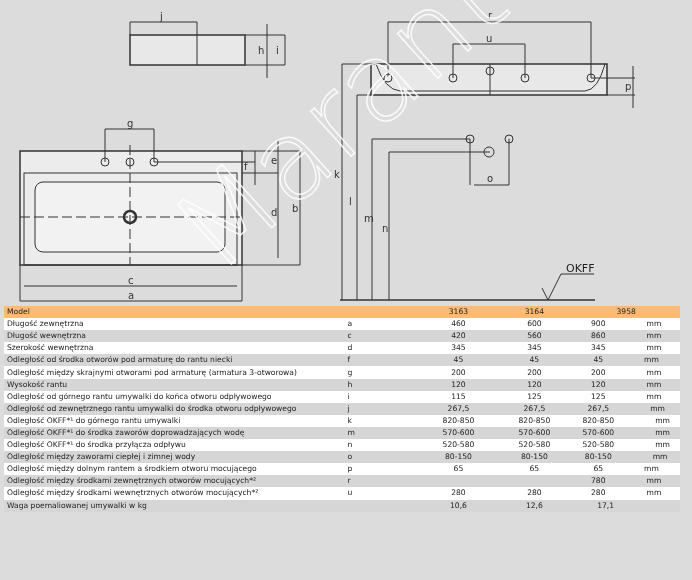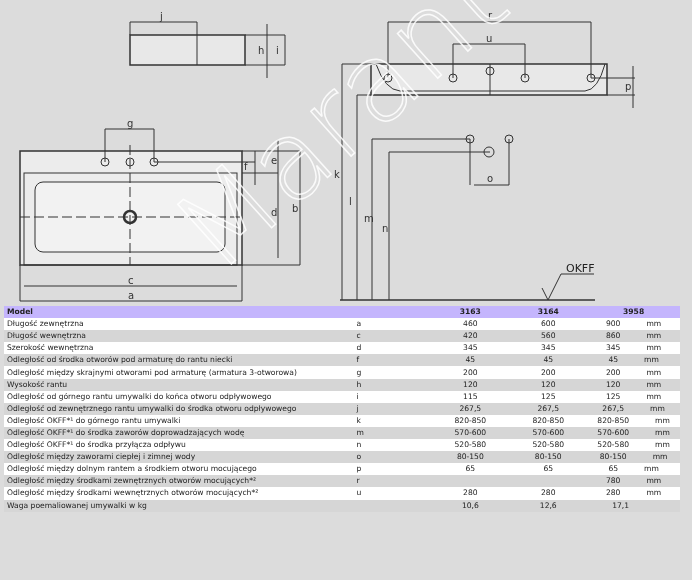"Model" table.spec tr.head td { background: #c4b5fd -> #fdba74; font-weight: bold -> normal }
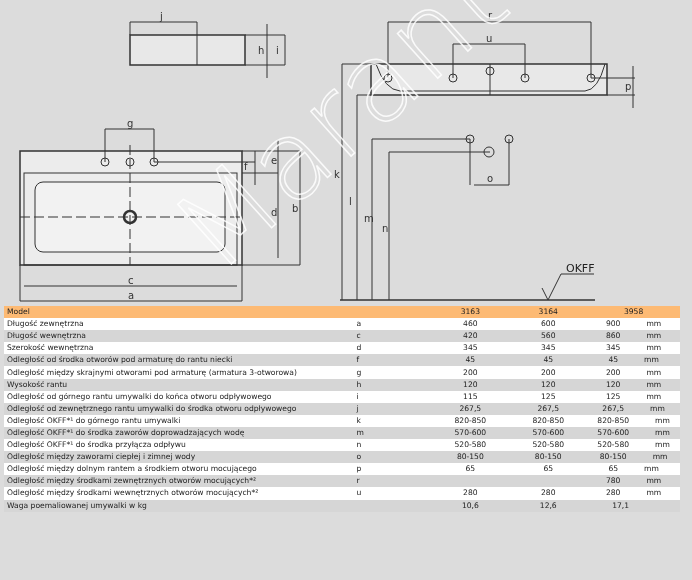"mm" .unit { margin-left: 6px -> 21px }
